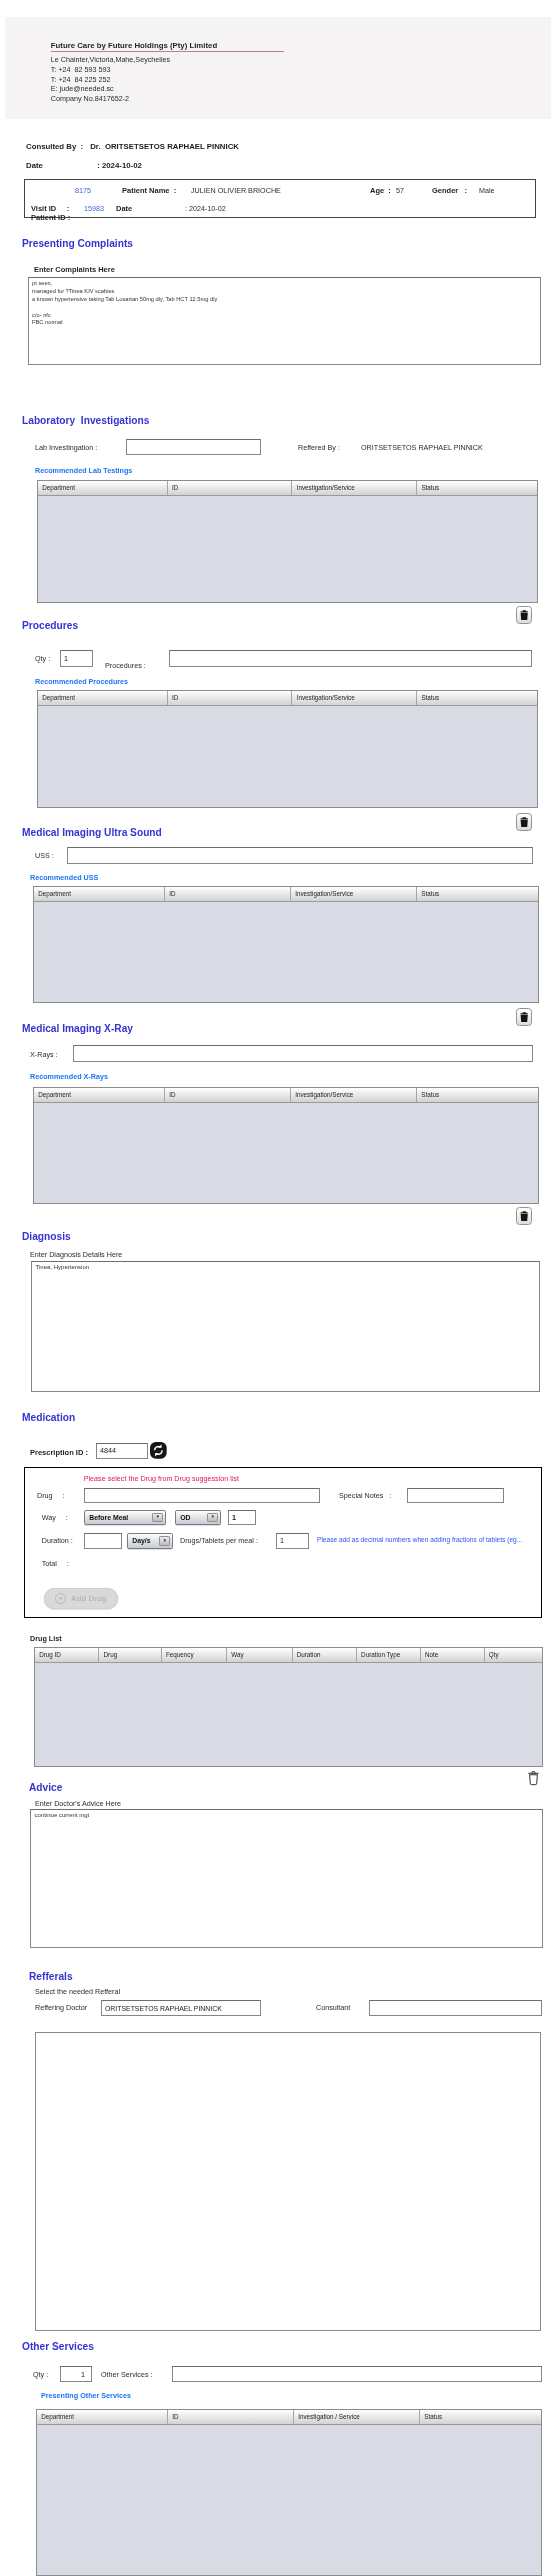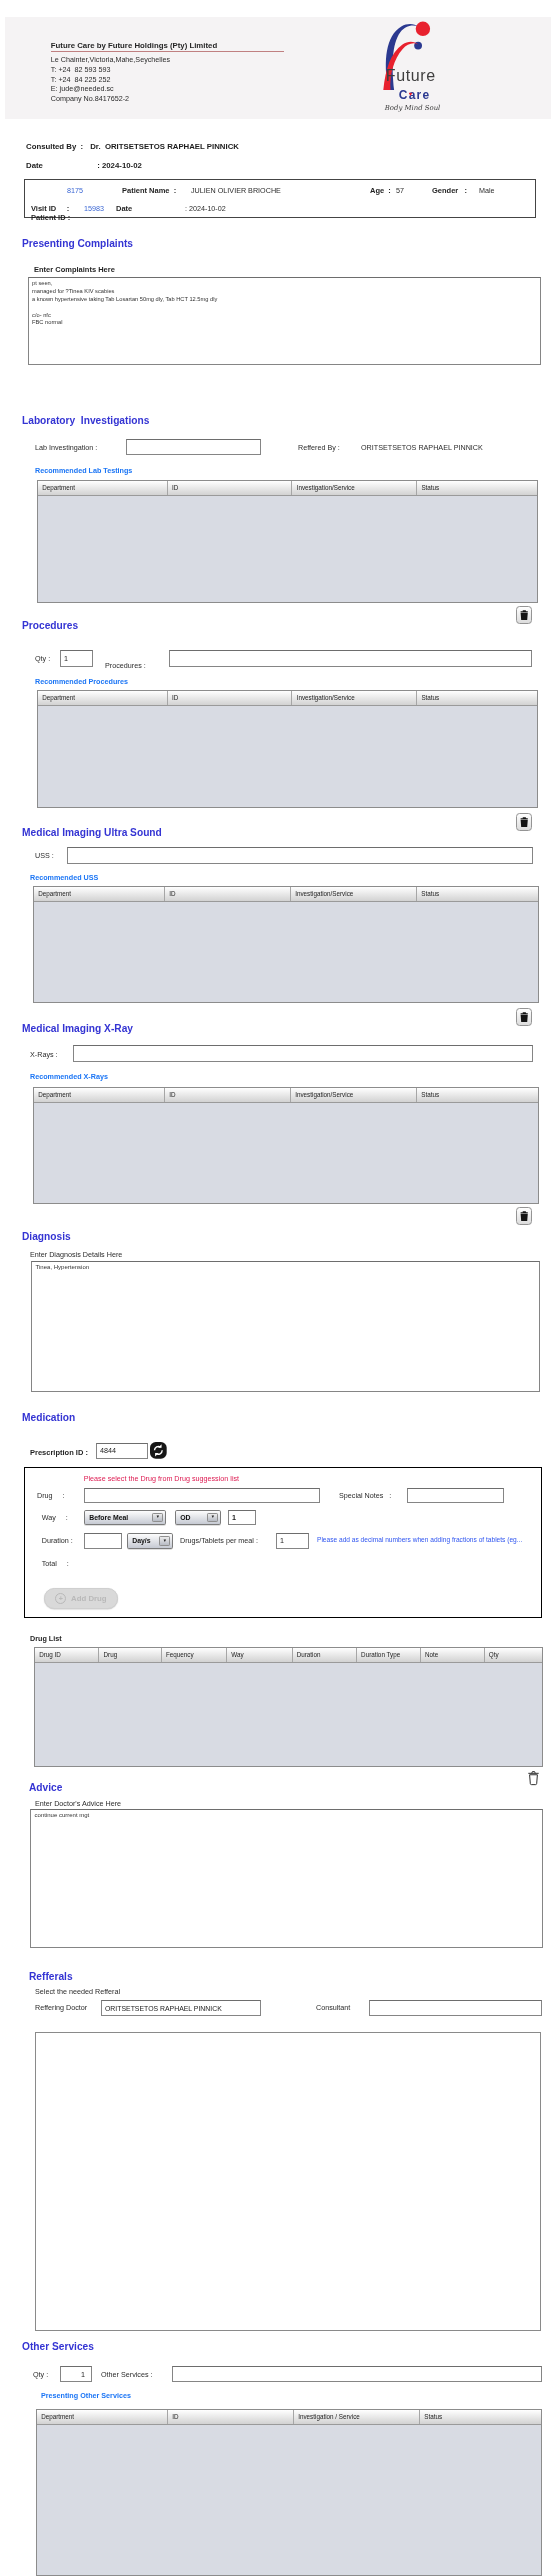"Future" div.abs { html: <div> <svg> <path></path> <circle></circle> <circle></circle> <path></path> </svg> <div>Future</div> <div>Care</div> <div>♥</div> <div>Body Mind Soul</div> </div> -> none }
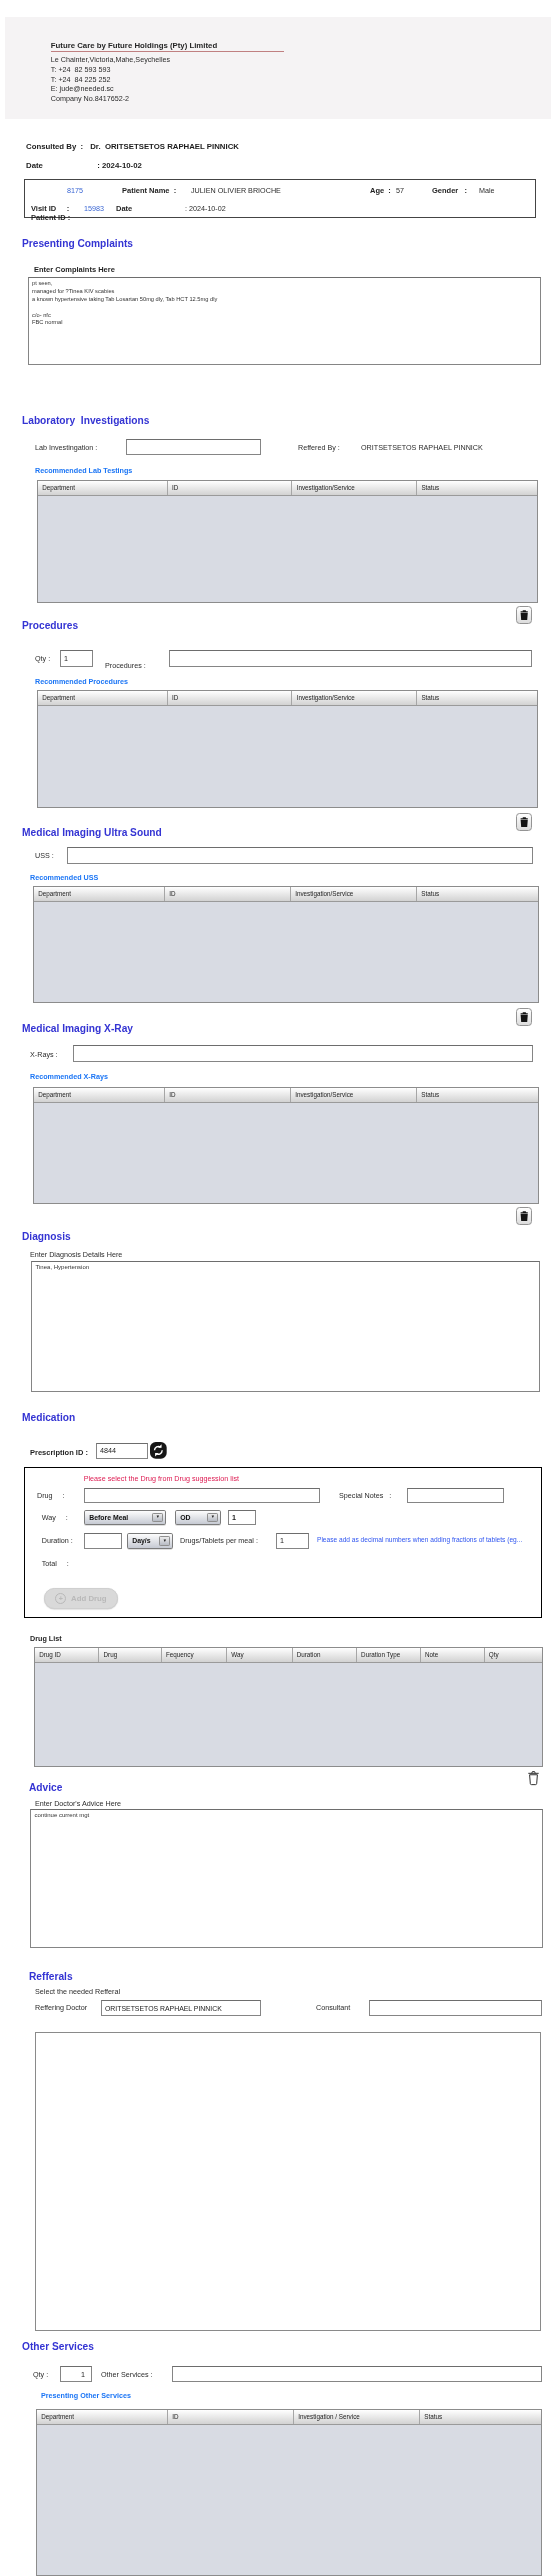"8175" span.abs { left: 42px -> 50px }
